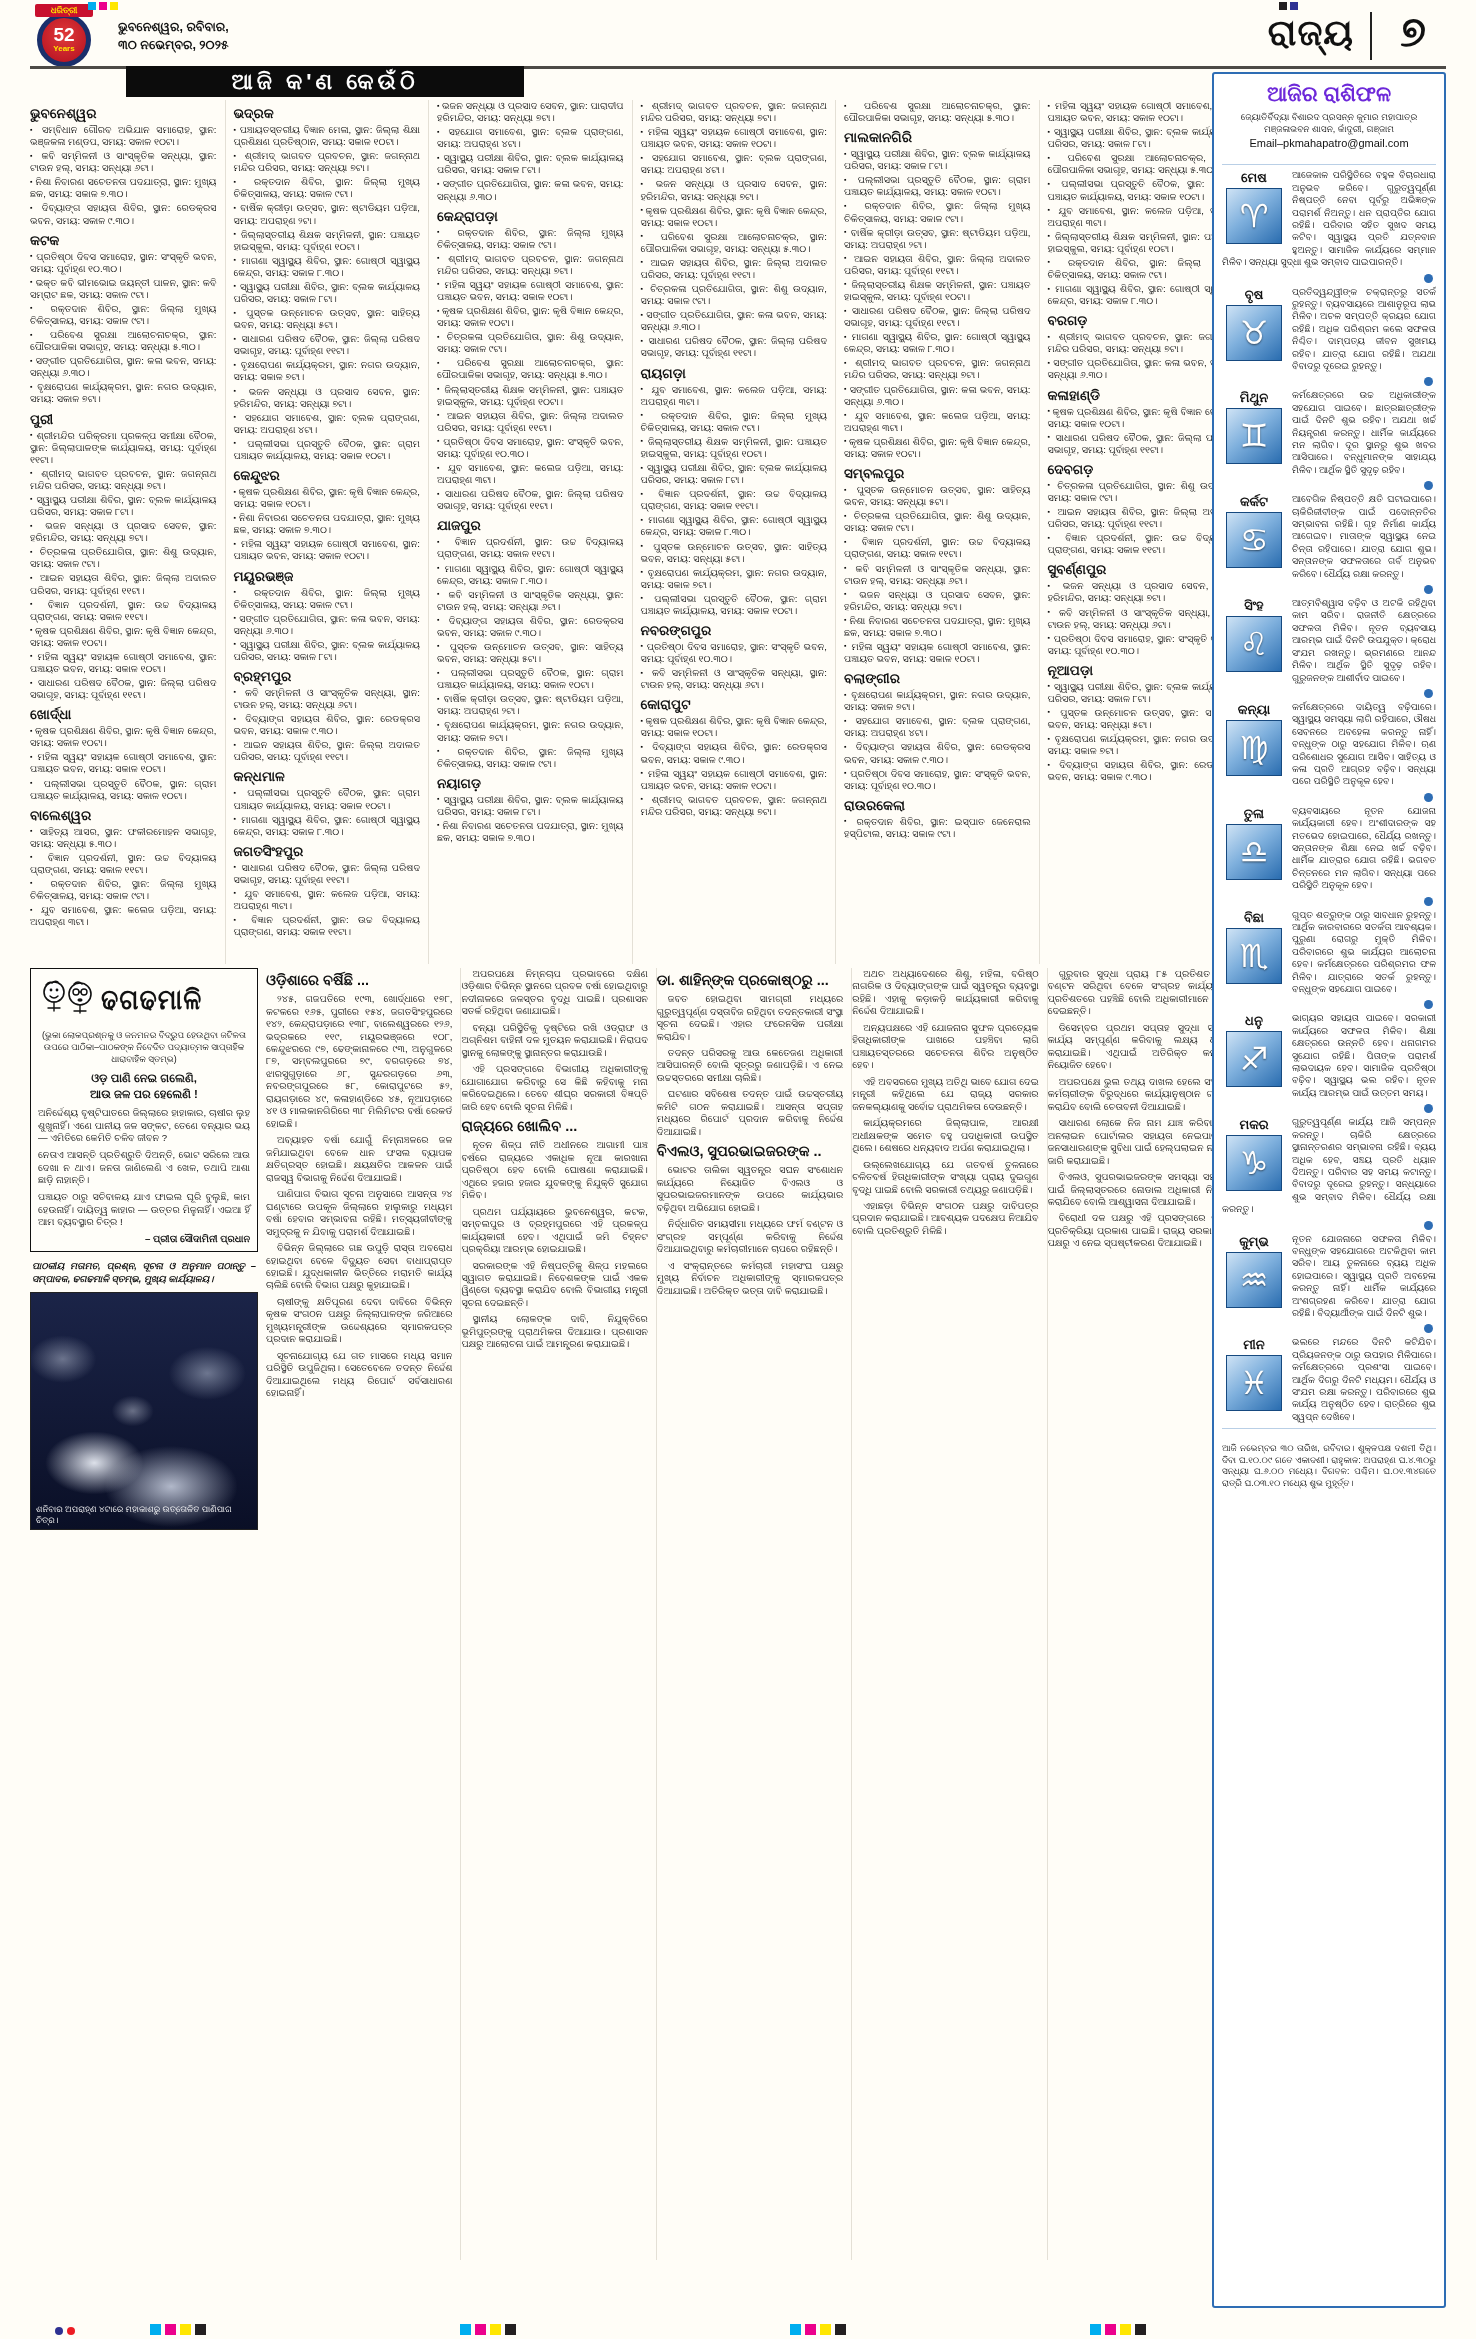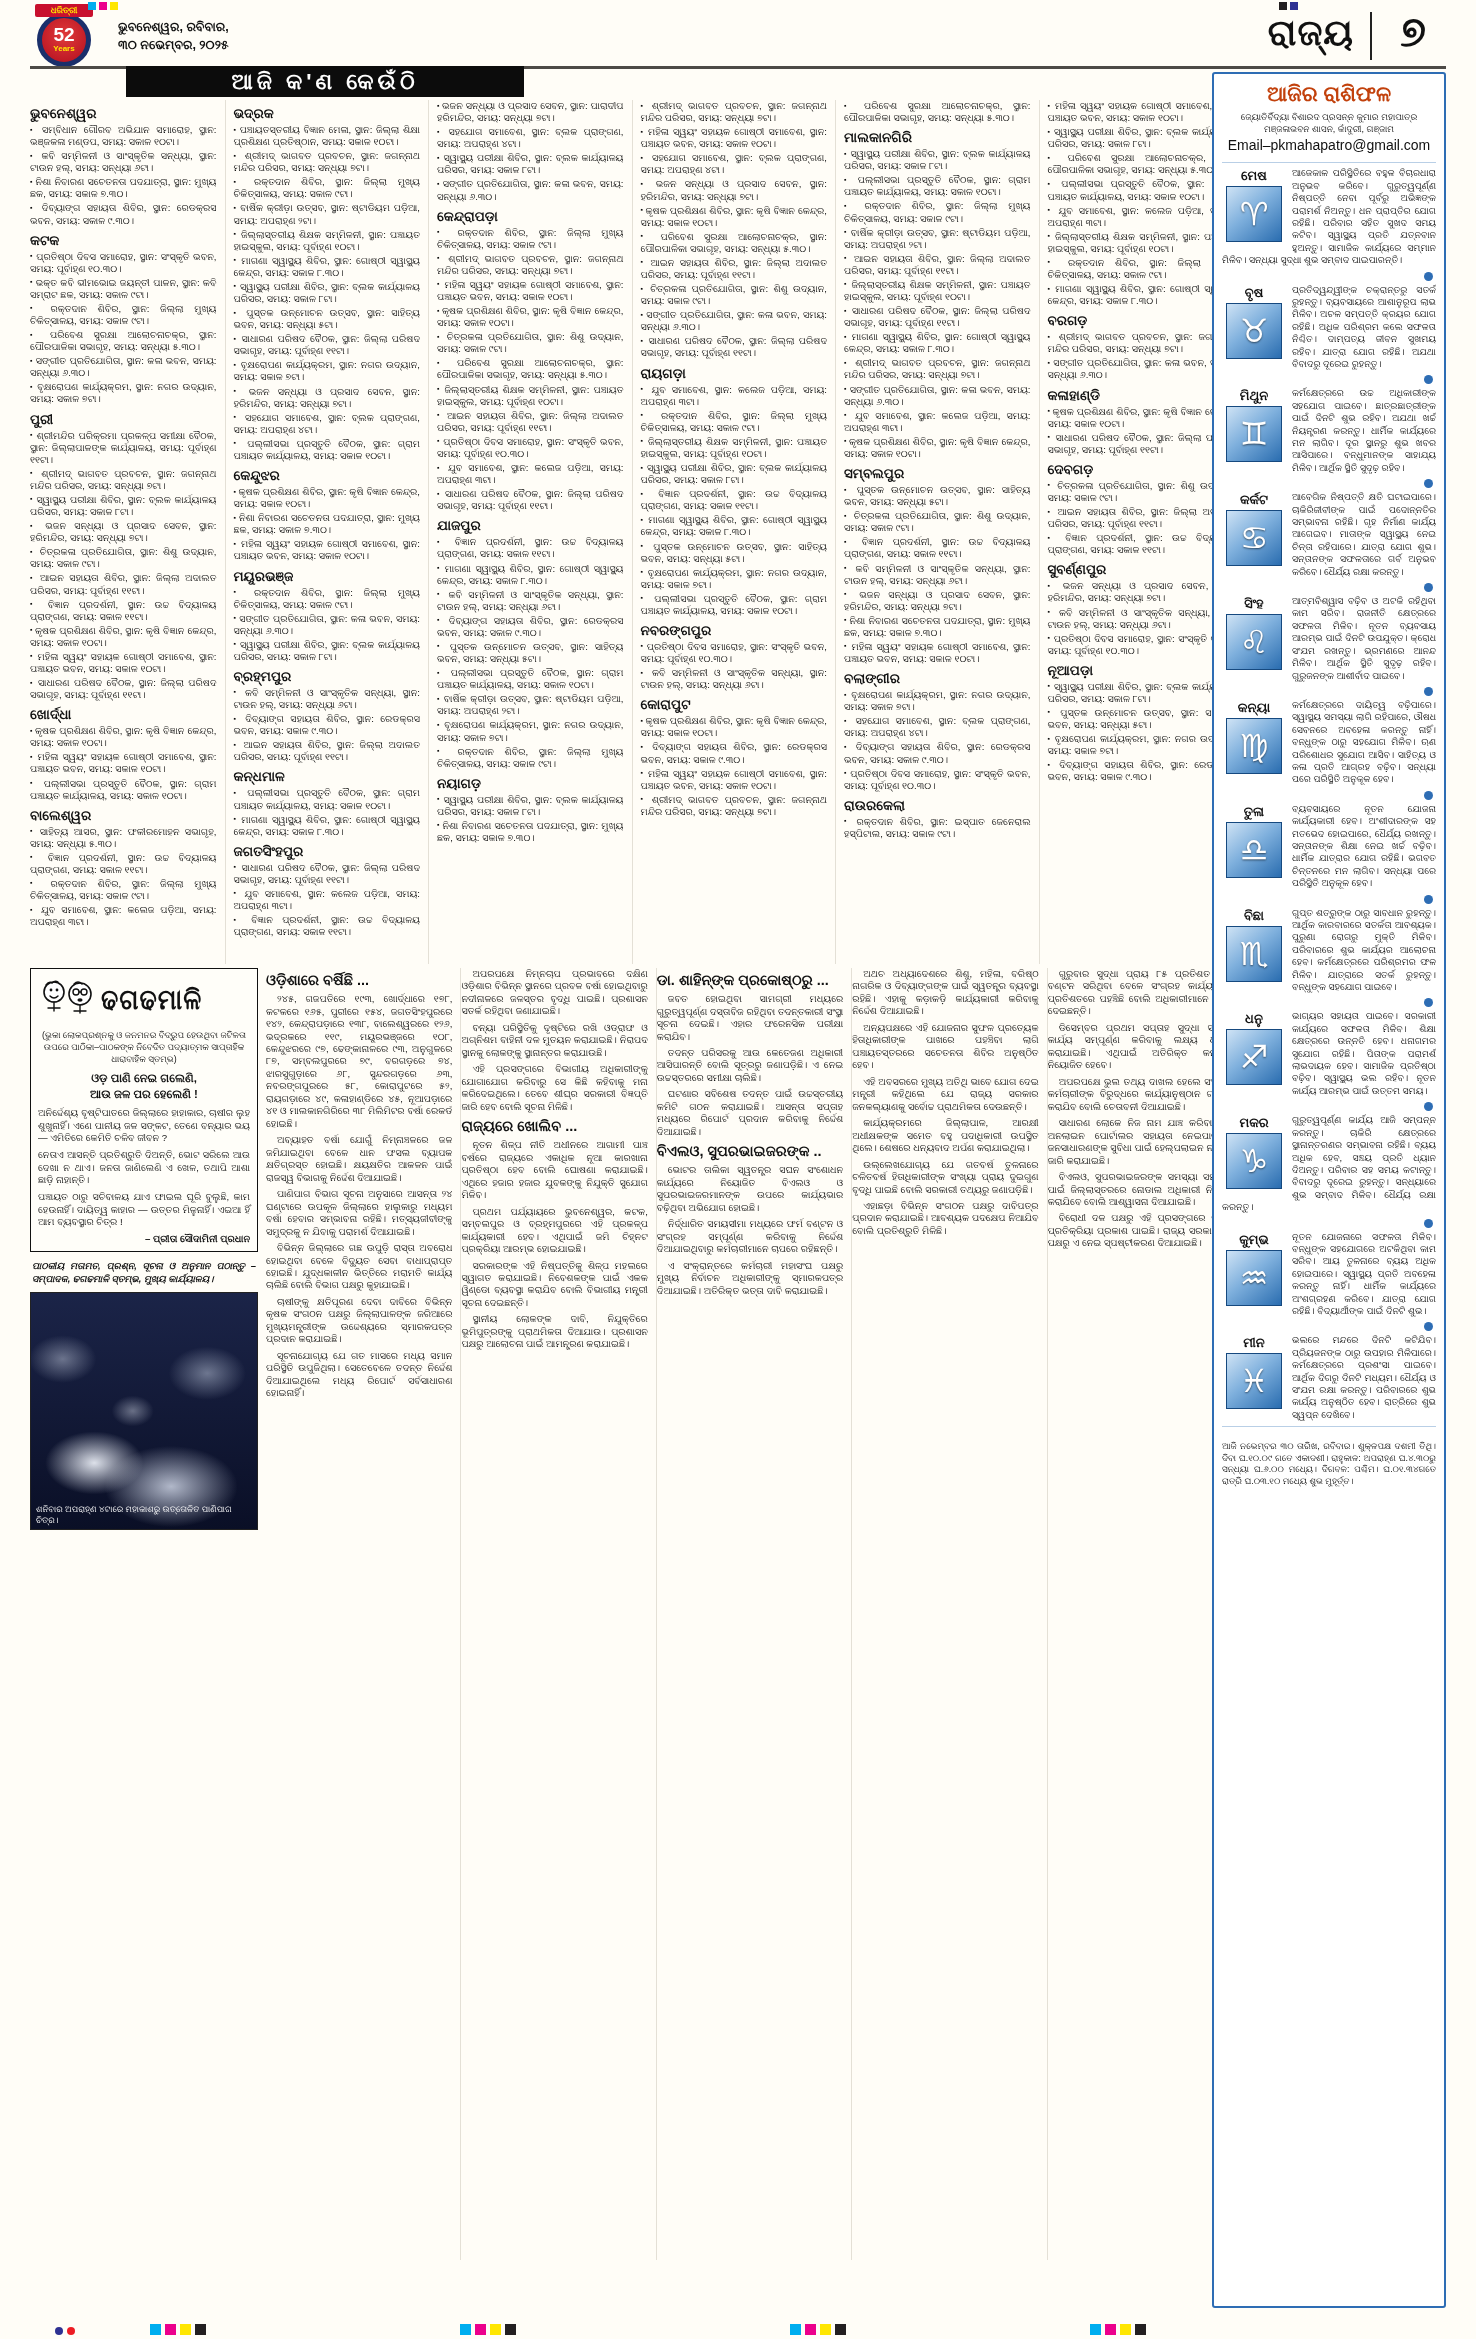"ଆଜିର ରାଶିଫଳ" .h-title { color: #c2410c -> #6d28d9 }
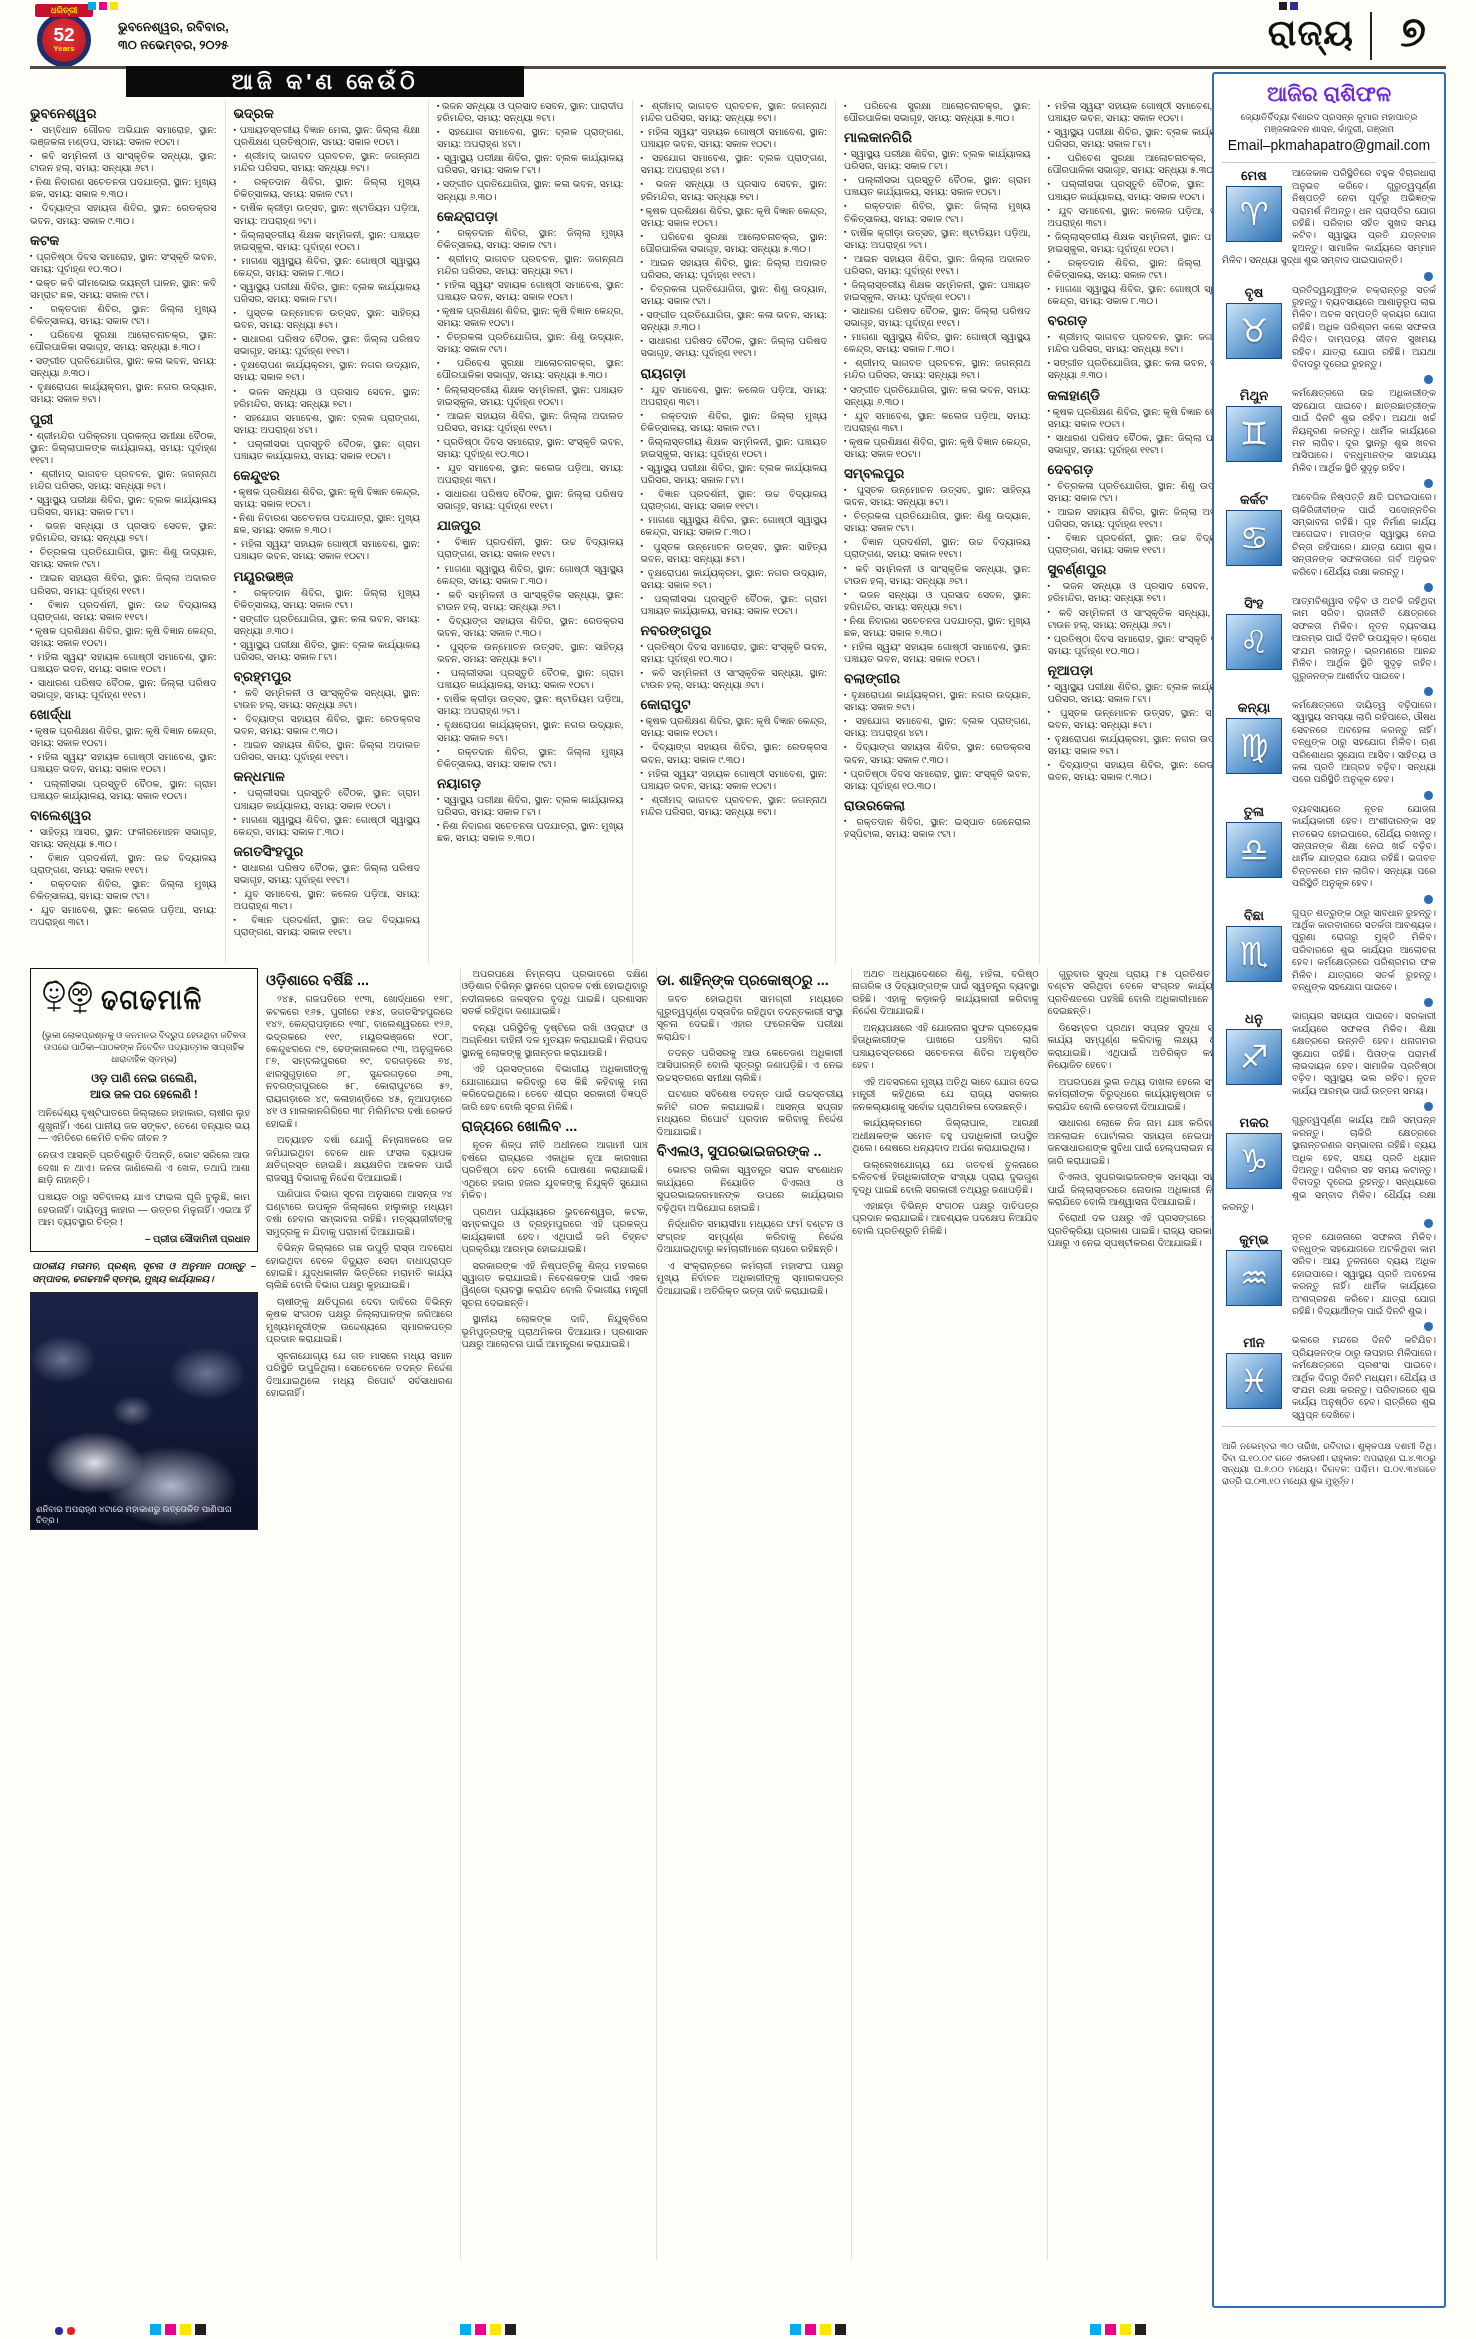"Email–pkmahapatro@gmail.com" .h-email { font-size: 14px -> 11px; padding-bottom: 9px -> 15px }
